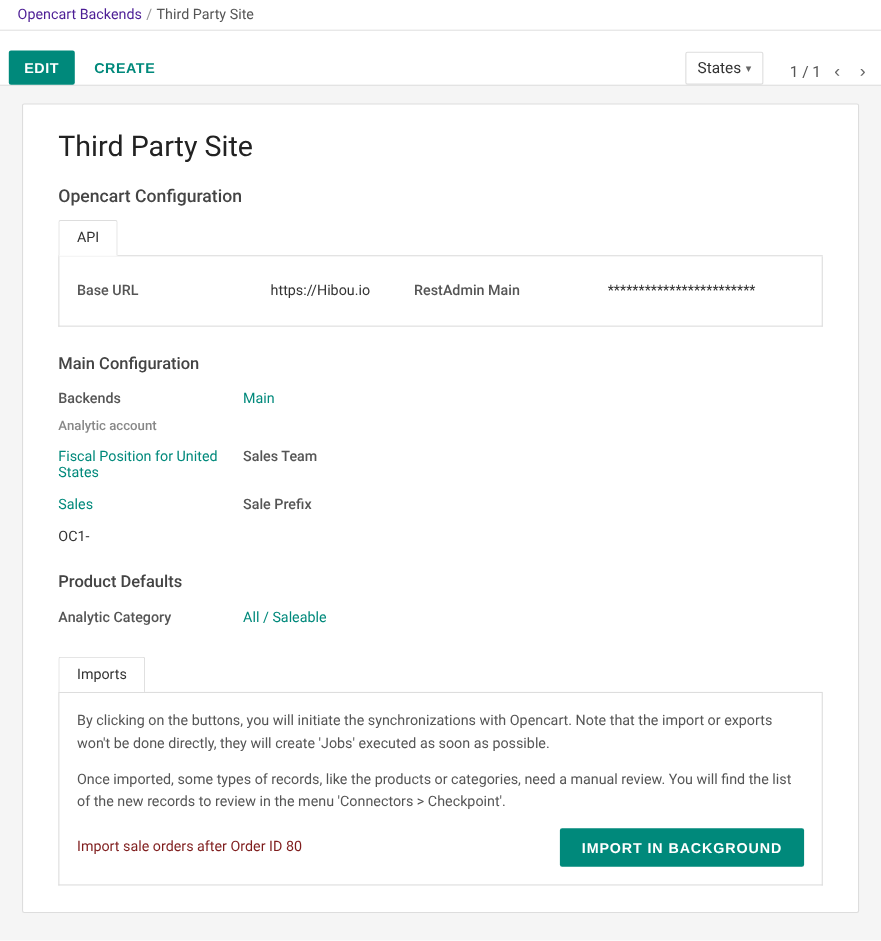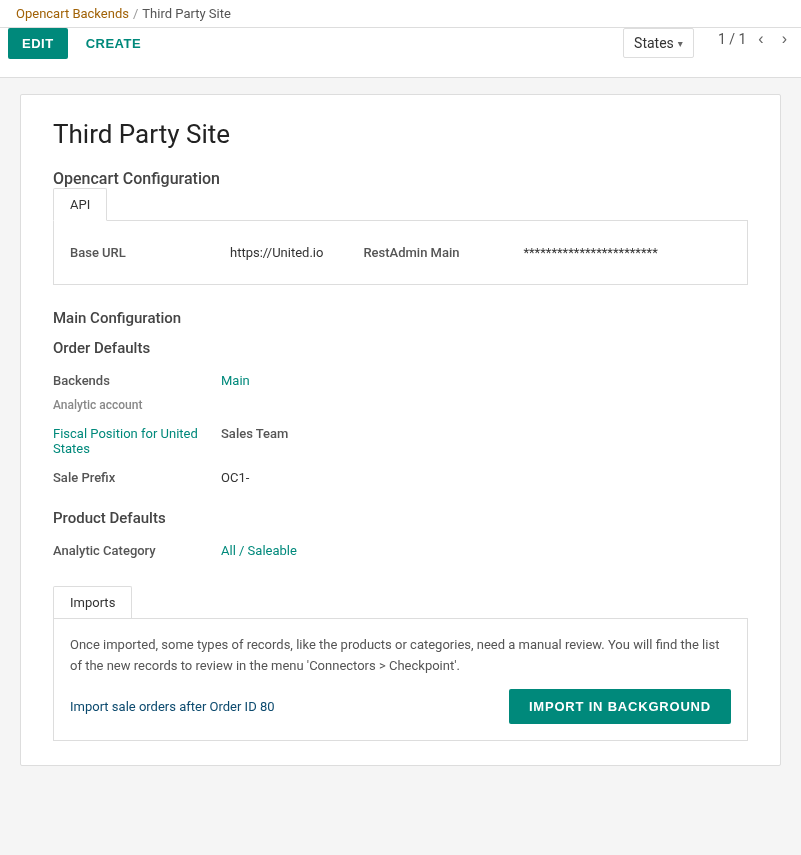"Opencart Backends" .breadcrumb-link { color: #a16207 -> #4c1d95 }
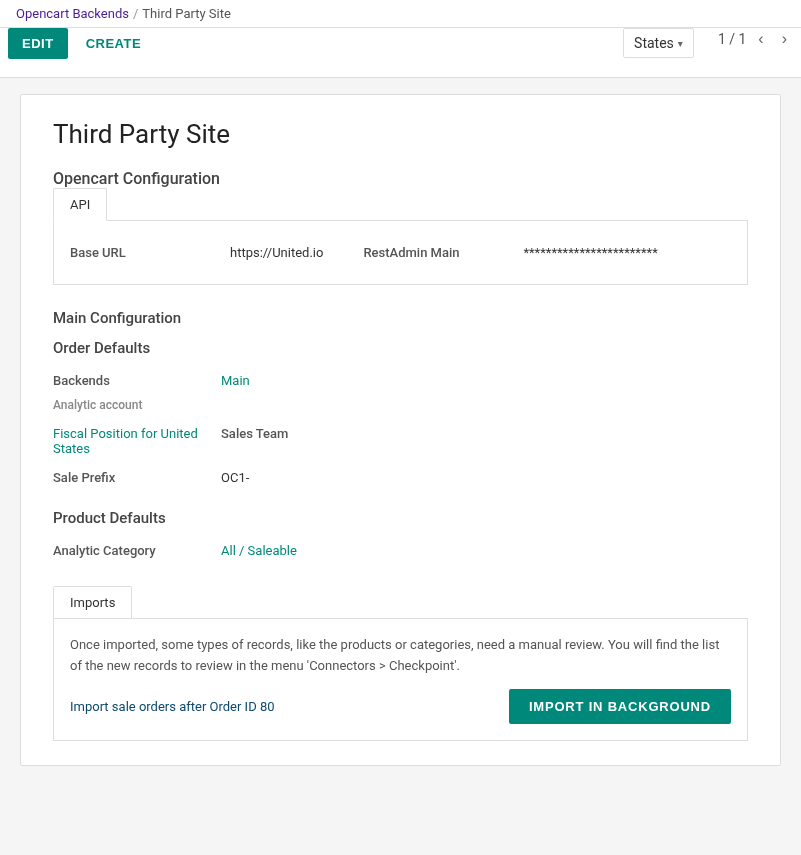"EDIT" .toolbar { align-items: flex-start -> flex-end }
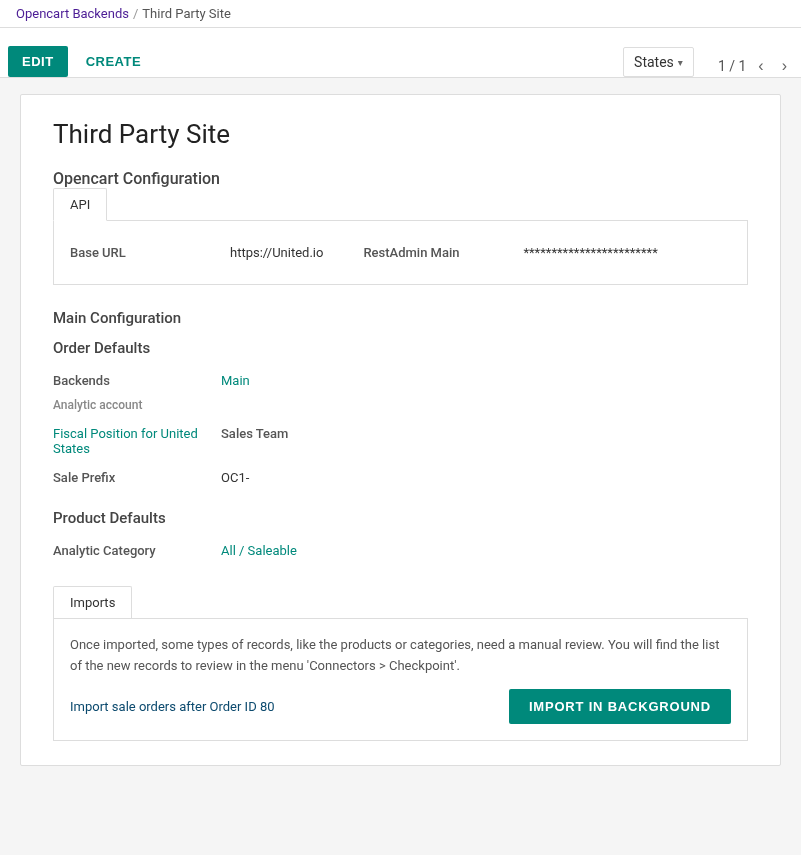"Opencart Configuration" .section-title { margin-bottom: none -> 12px }
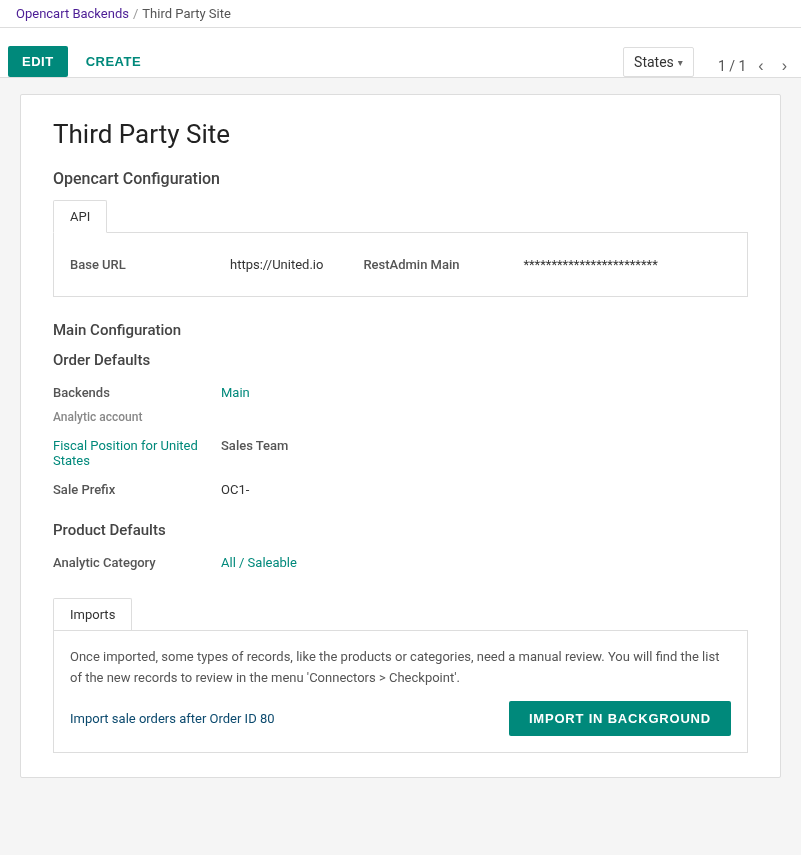"Base URL" .api-field { gap: none -> 16px }
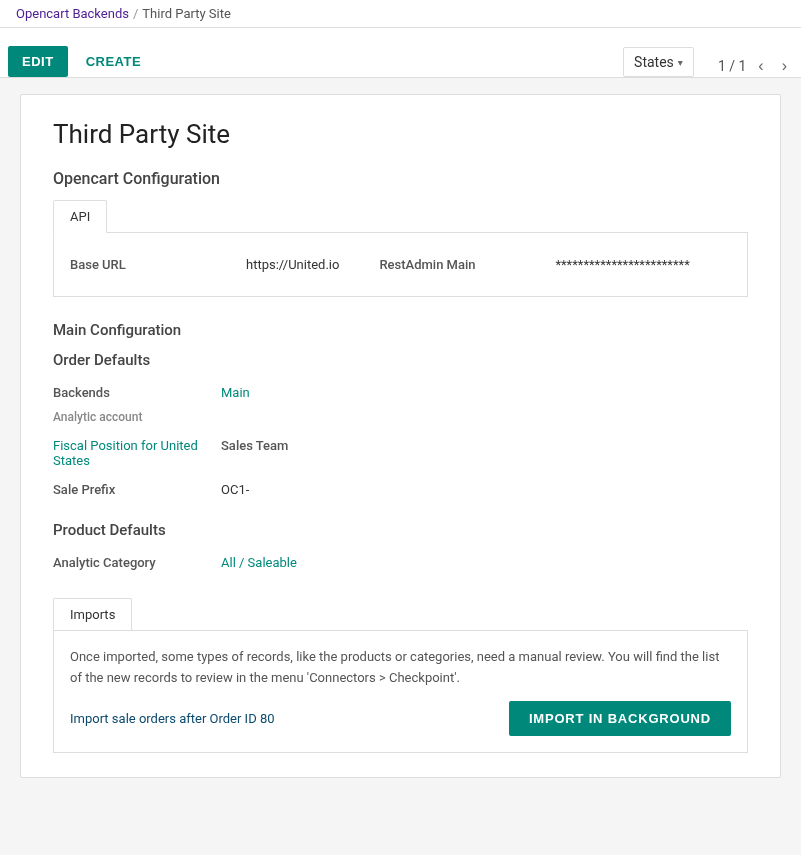"https://United.io" span.field-value { text: https://United.io -> https://Hibou.io }
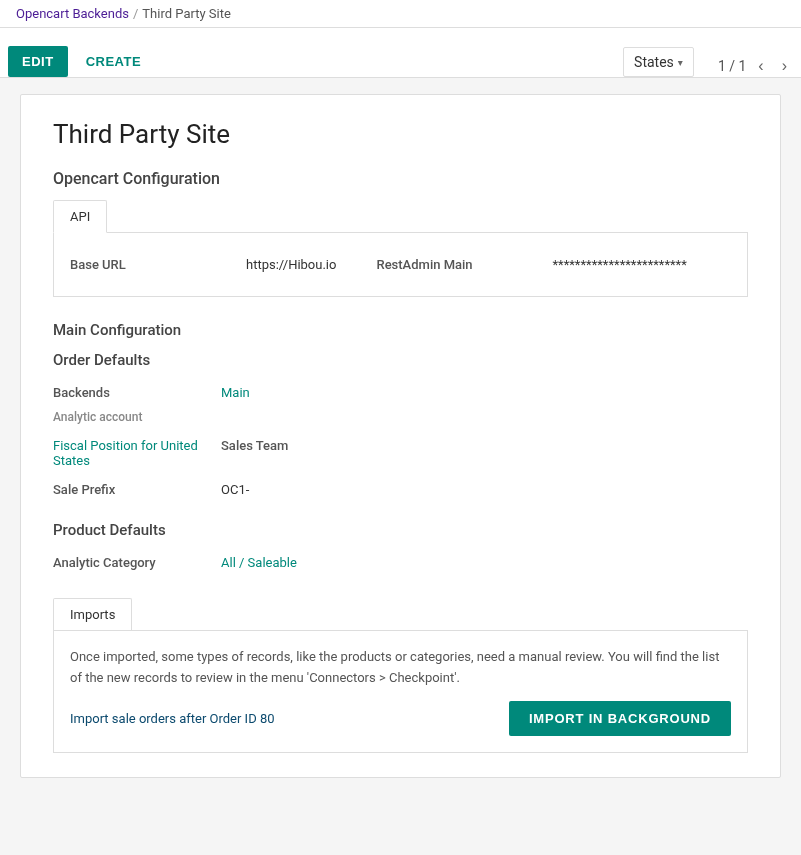"Order Defaults" div.sub-section-title { html: <div>Order Defaults</div> -> none }
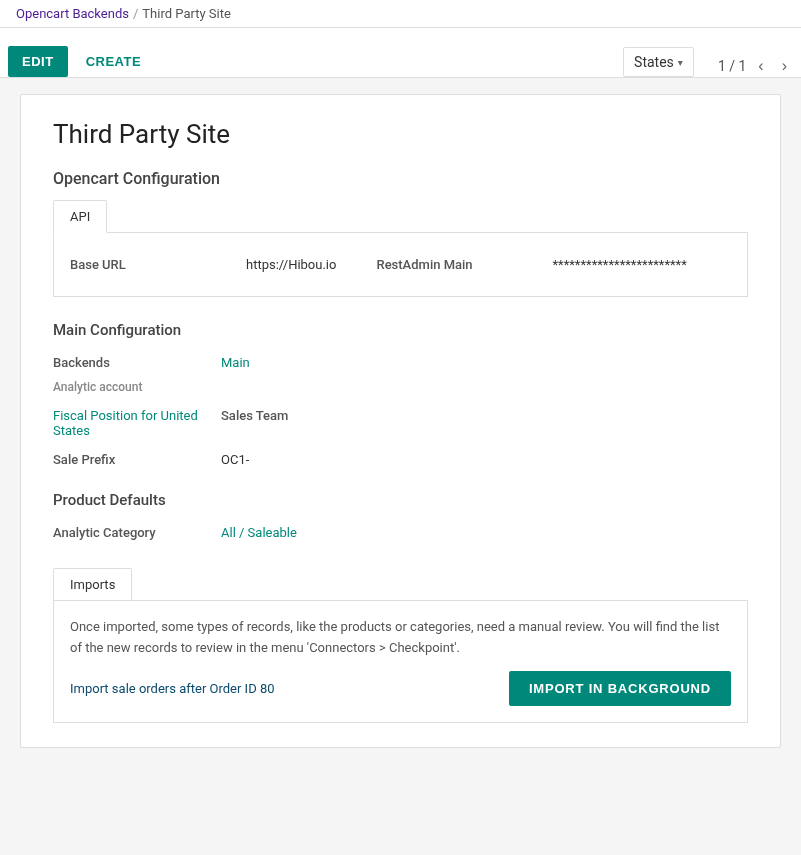"Sales" div.value-cell { html: none -> <div>Sales</div> }
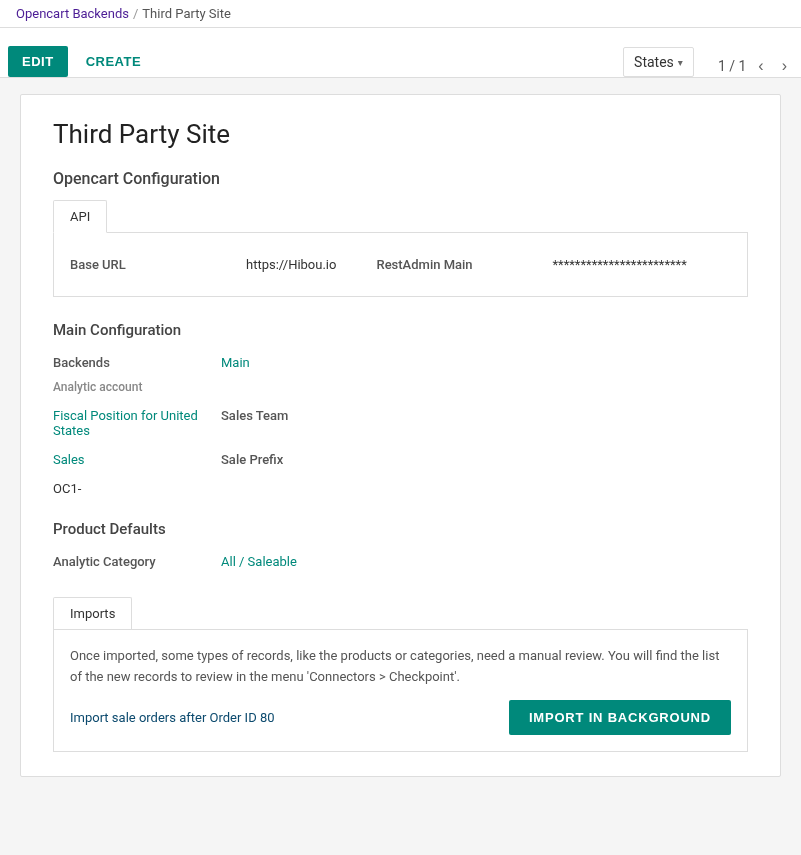"By clicking on the buttons," p.imports-text { html: none -> <p>By clicking on the buttons, you will initiate the synchronizations with Opencart. Note that the import or exports won't be done directly, they will create 'Jobs' executed as soon as possible.</p> }
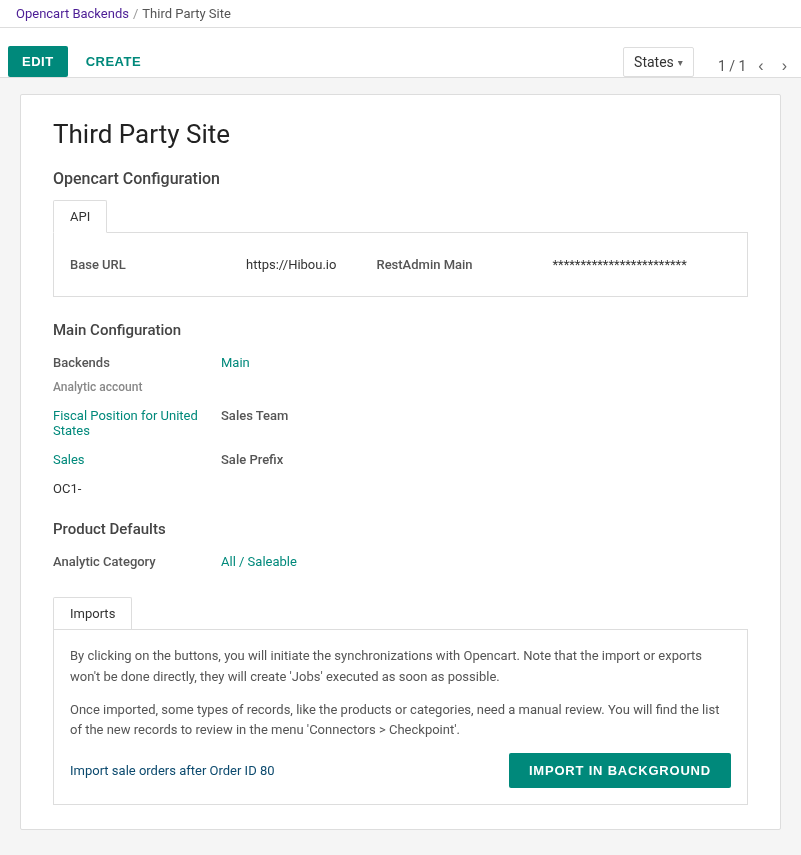"Import sale orders after Order" .import-label { color: #0c4a6e -> #7f1d1d }
